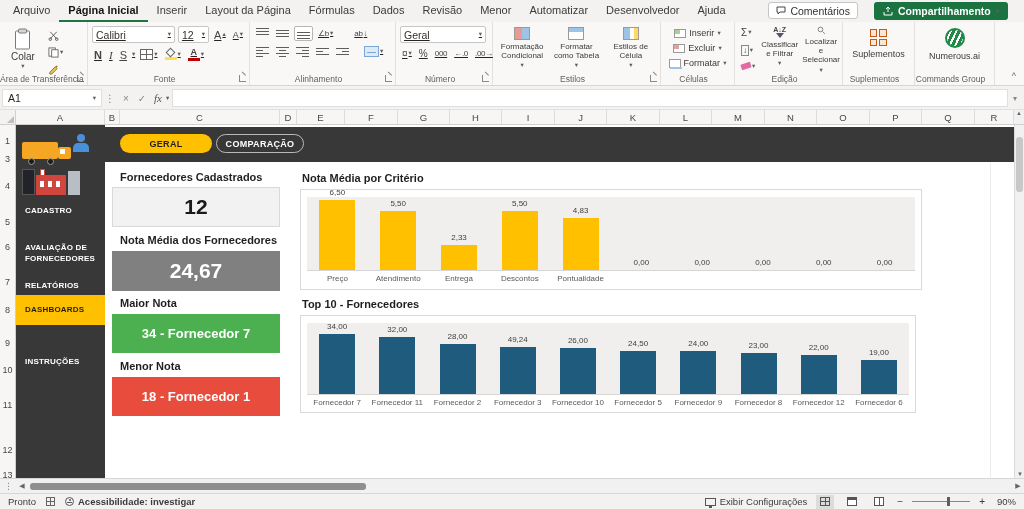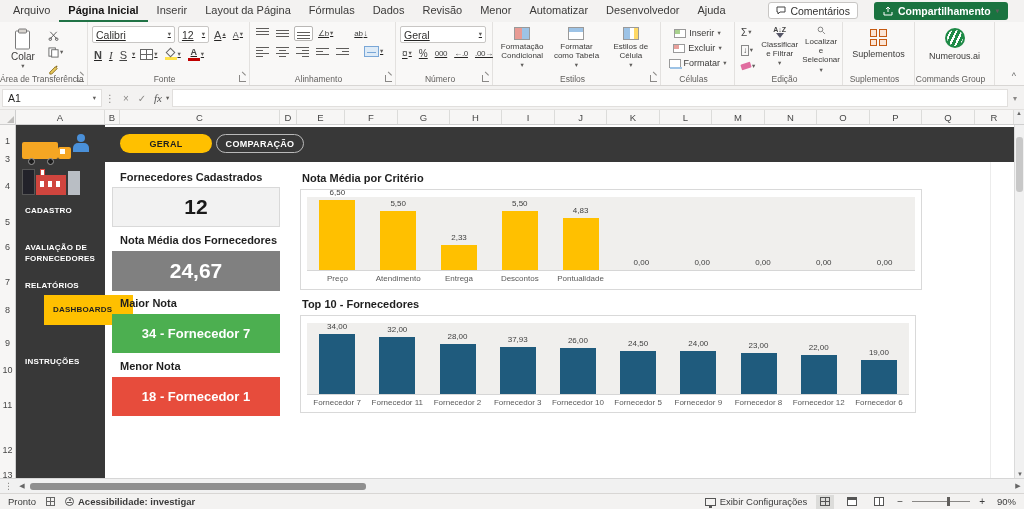"DASHBOARDS" div.nav-item { margin-left: 28px -> none }
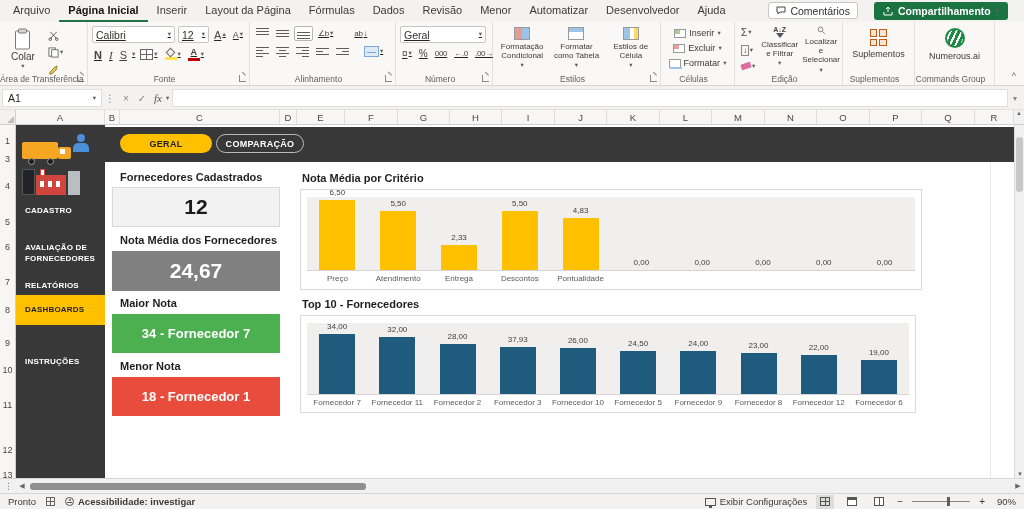"37,93" div.bar-value { text: 37,93 -> 49,24 }
